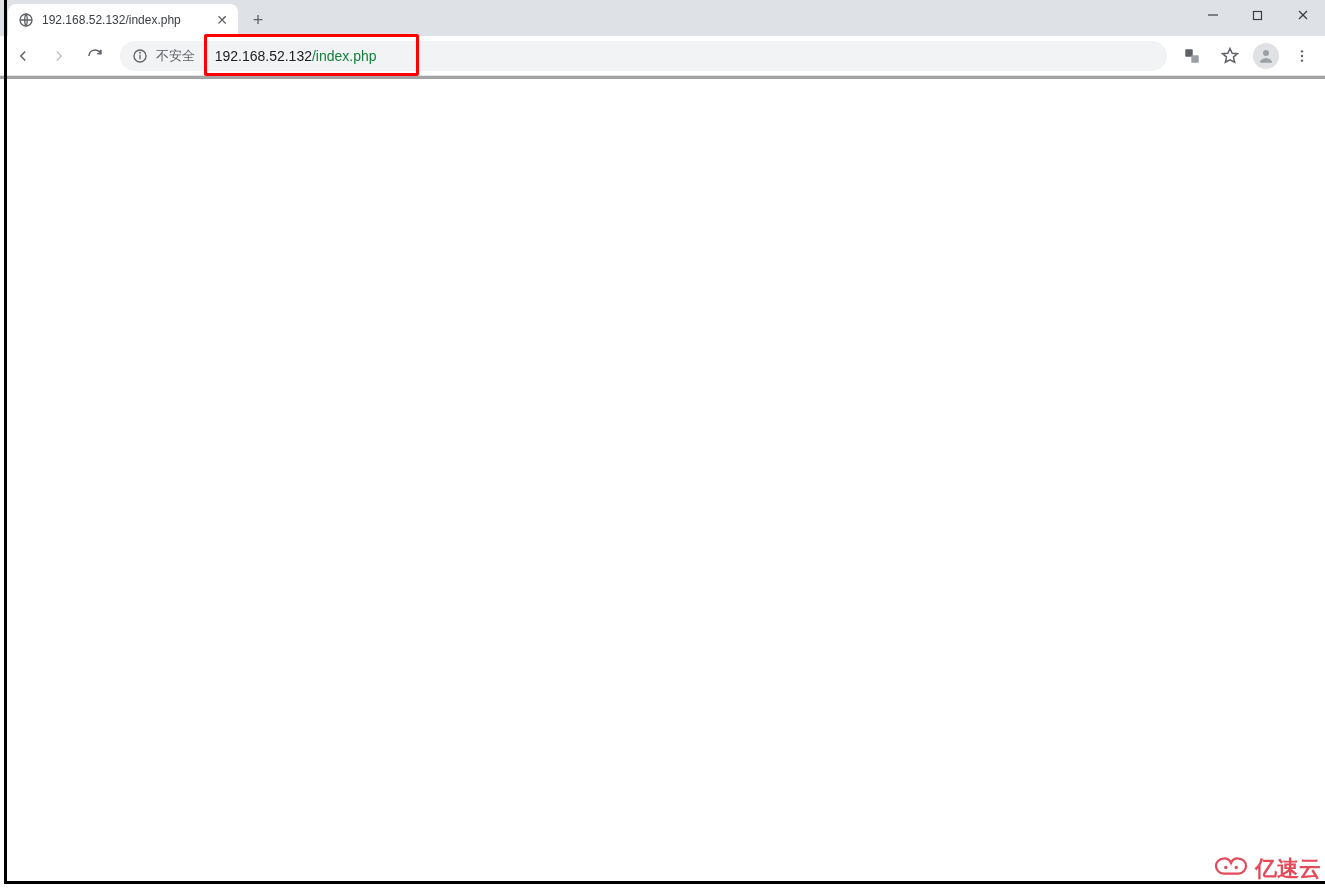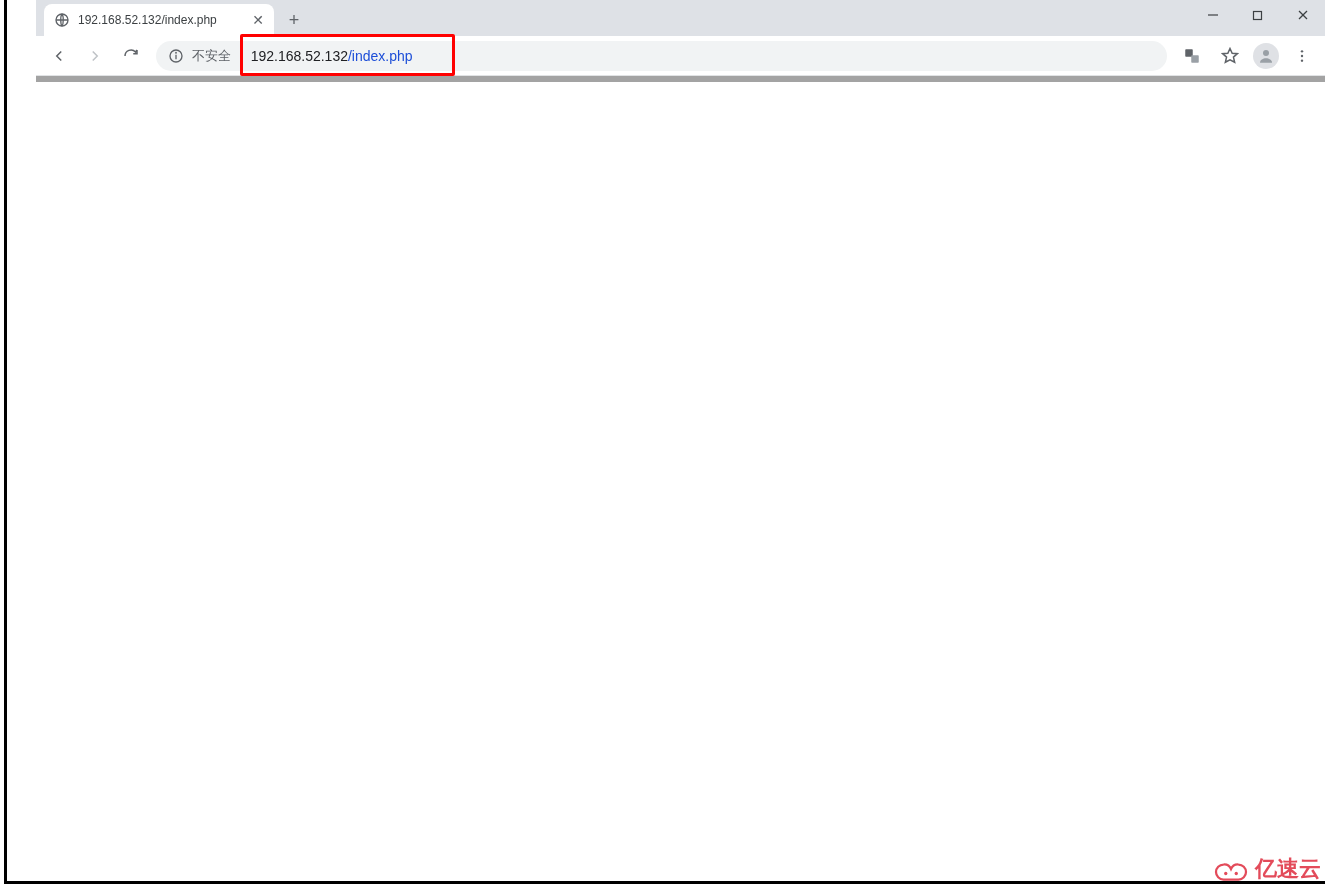"192.168.52.132/index.php" .browser-chrome { border-bottom: 6px solid #a3a3a3 -> 3px solid #a3a3a3; margin-left: 36px -> none }
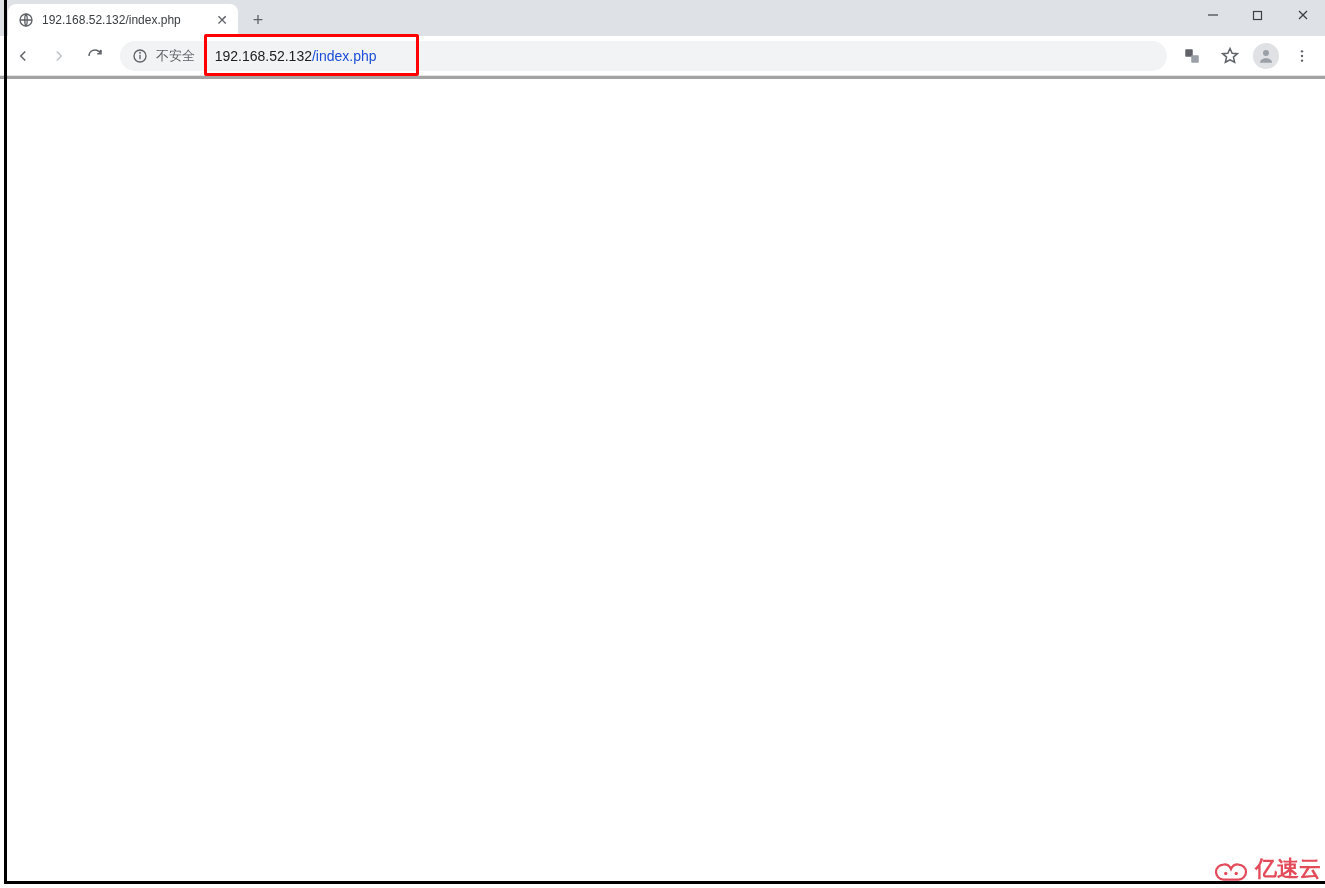"/index.php" .omnibox .url .path { color: #1d4ed8 -> #15803d }
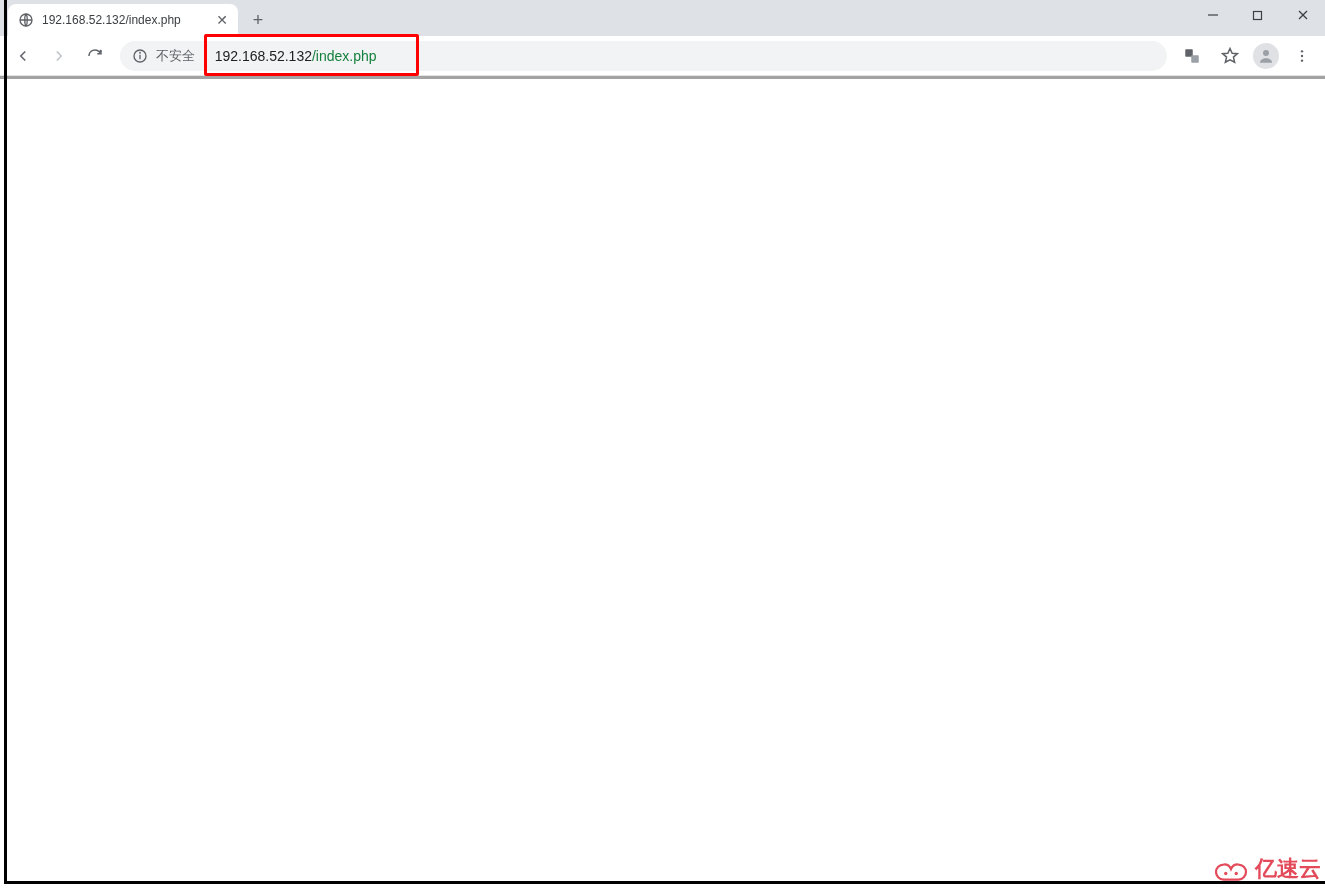"亿速云" .watermark { align-items: flex-end -> flex-start }
